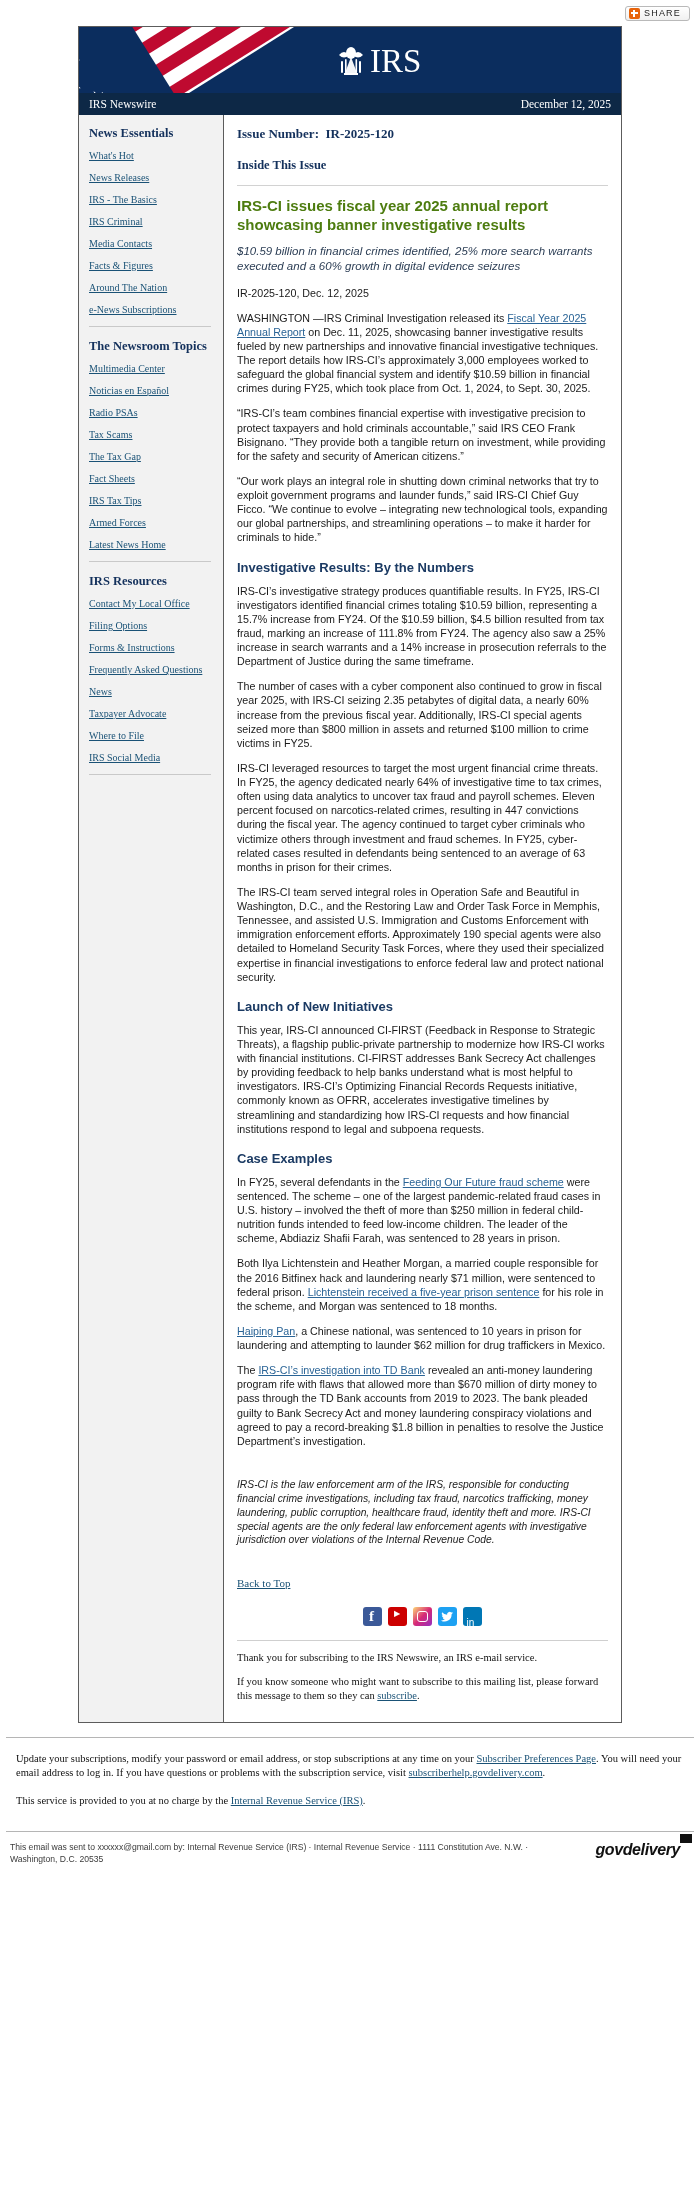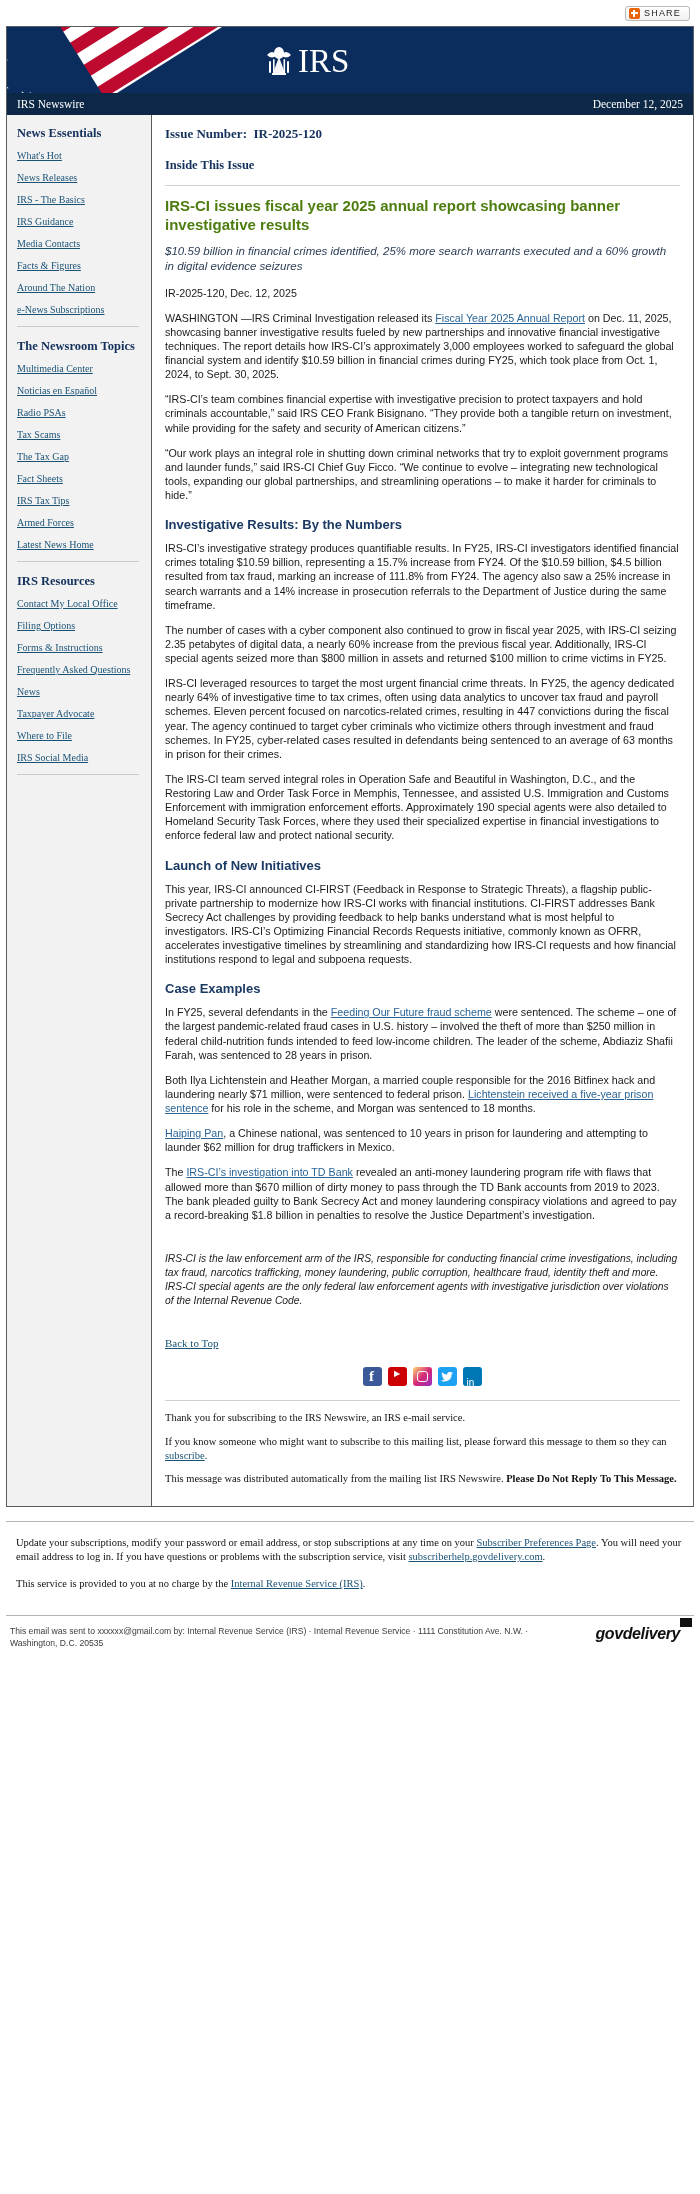"IRS" .email-frame { width: 688px -> 544px }
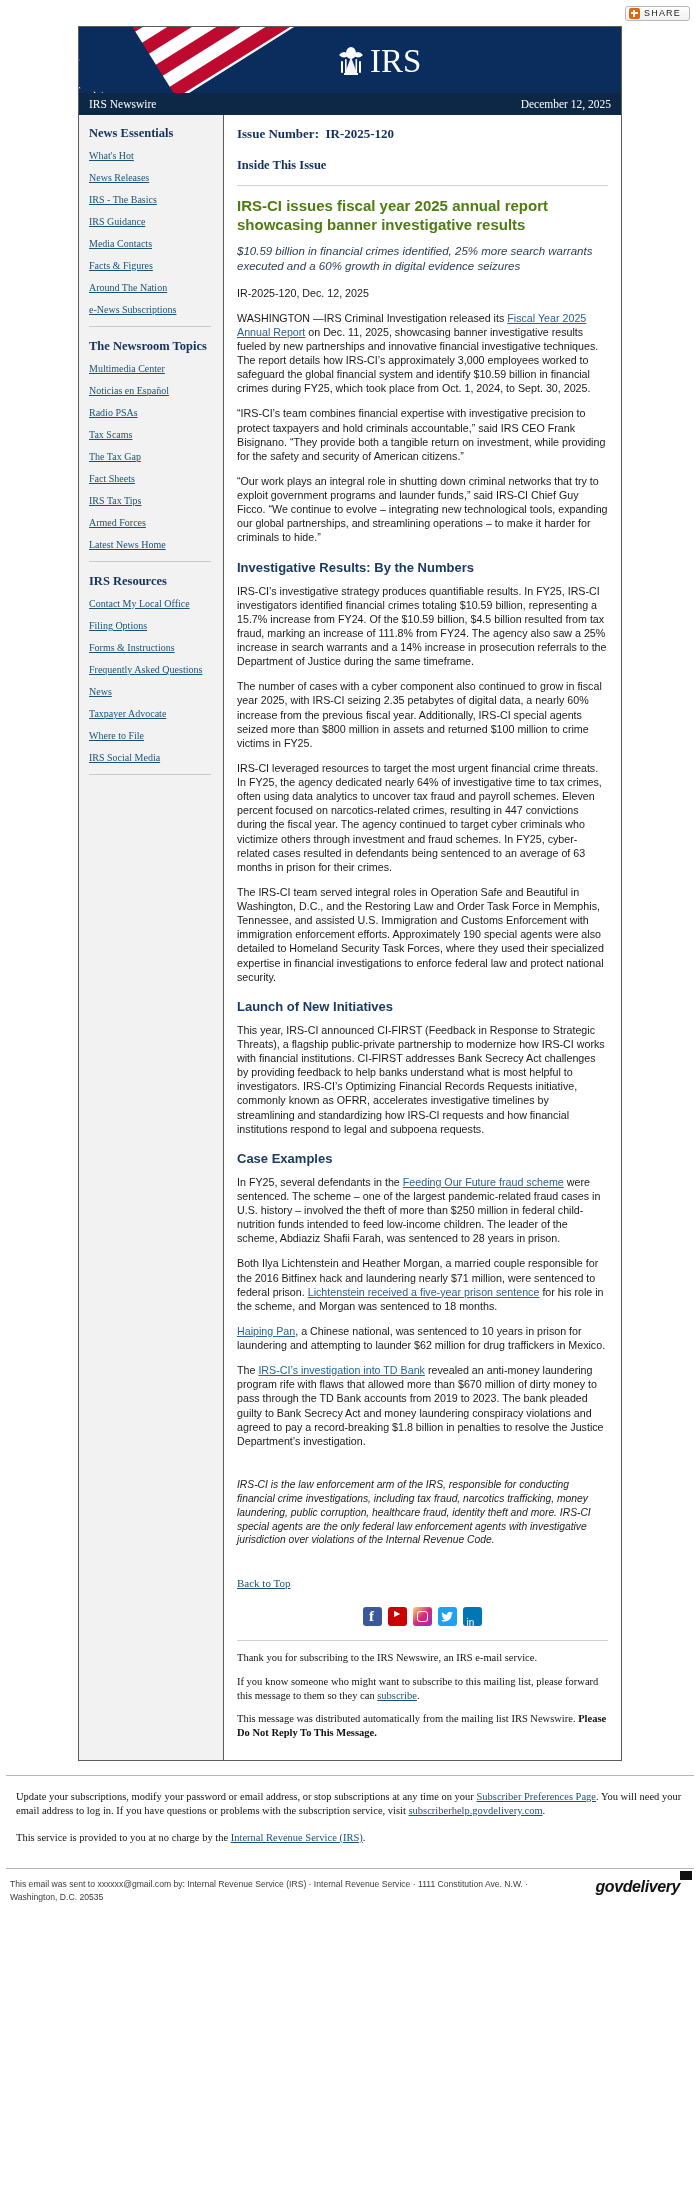"IRS Guidance" a.sb-link { text: Guidance -> Criminal }
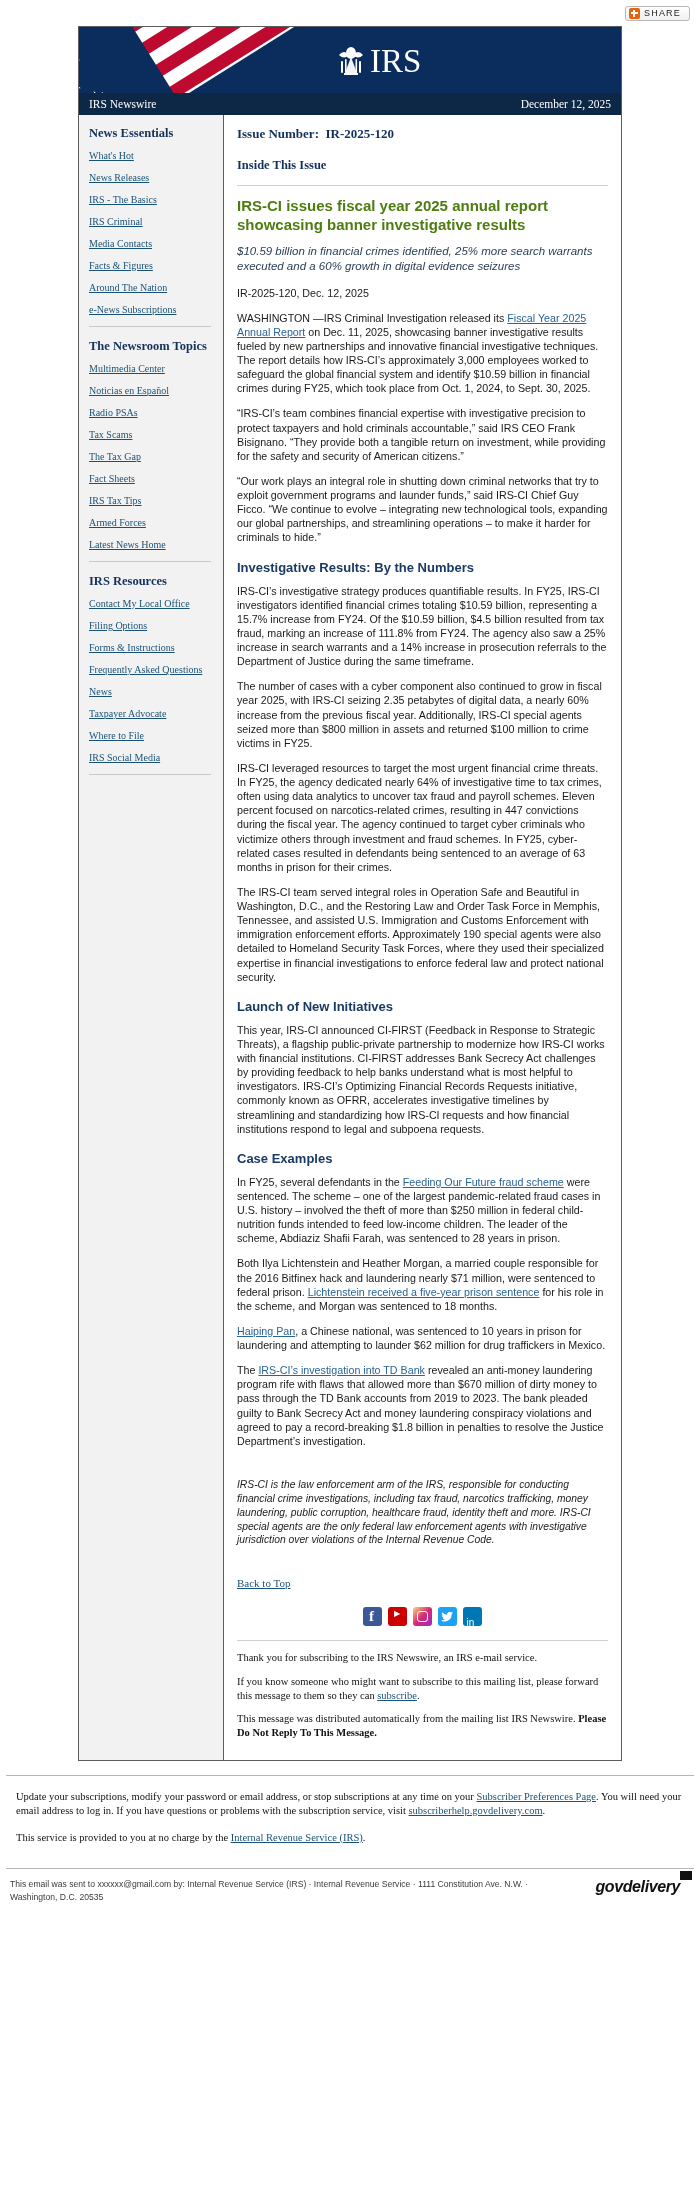"This message was distributed" p.foot { html: <p><span>This message was distributed automatically from the mailing list IRS Newswire. </span><b>Please Do Not Reply To This Message.</b></p> -> none }
